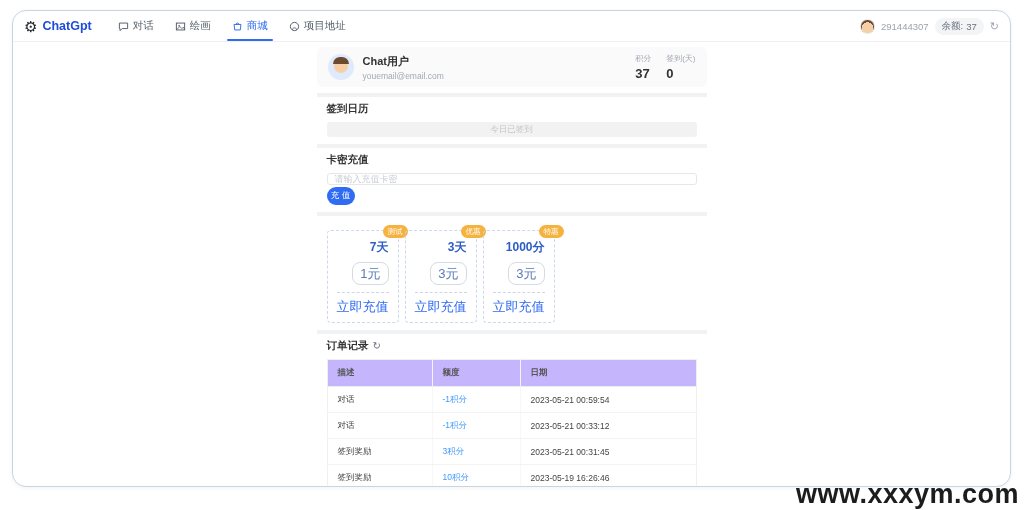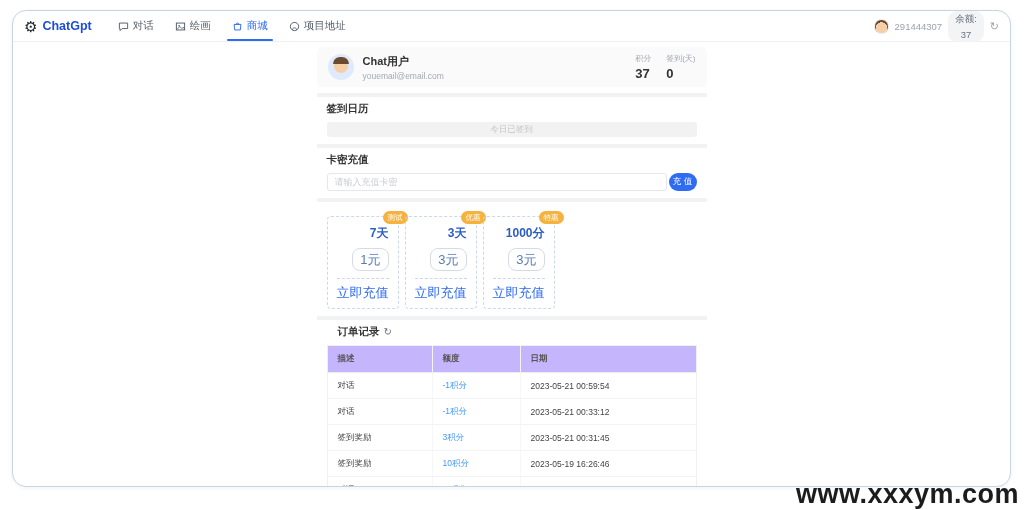"余额:" .balance-pill { flex-direction: column -> none }
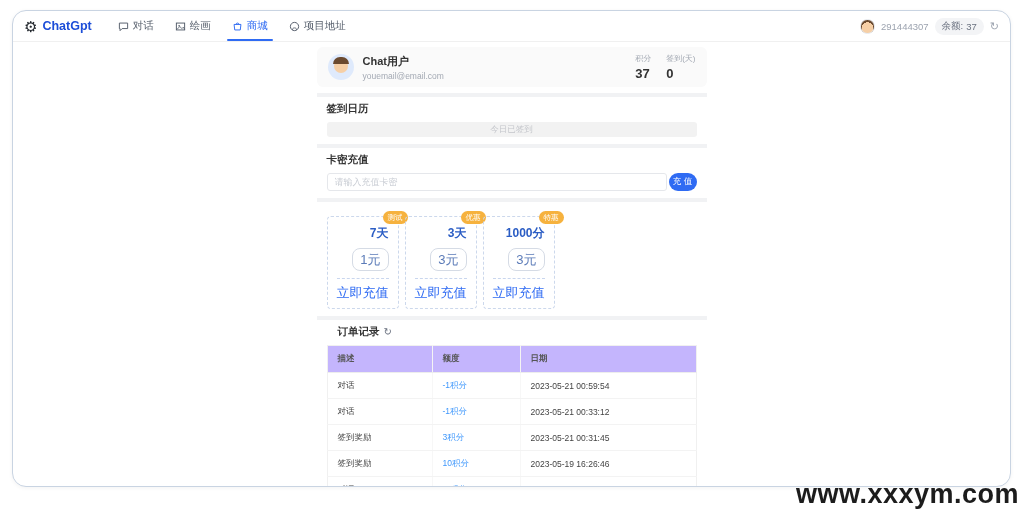"请输入充值卡密" .cardkey-row { flex-direction: none -> column }
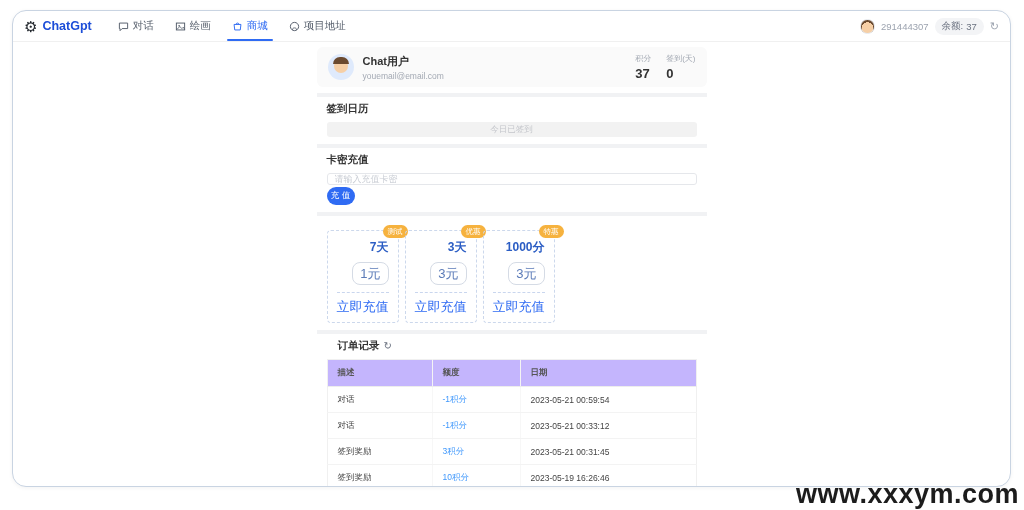"订单记录" .orders-title-row .section-title { margin-left: 11px -> none }
